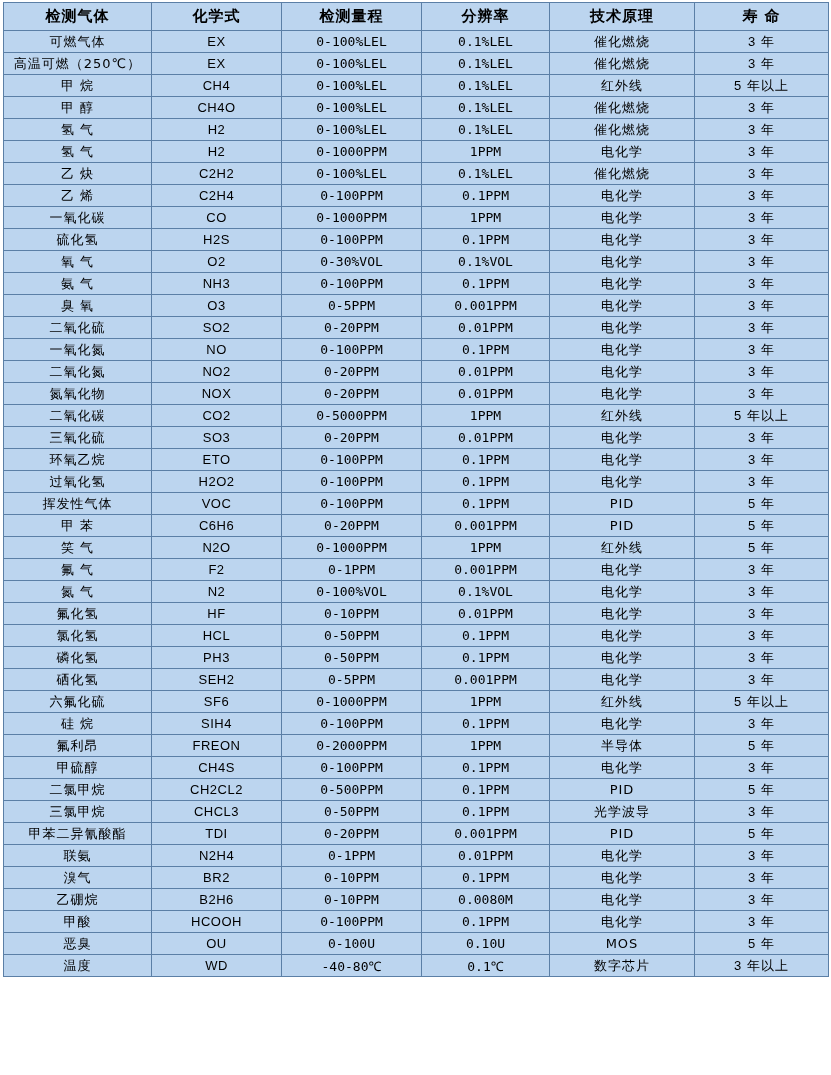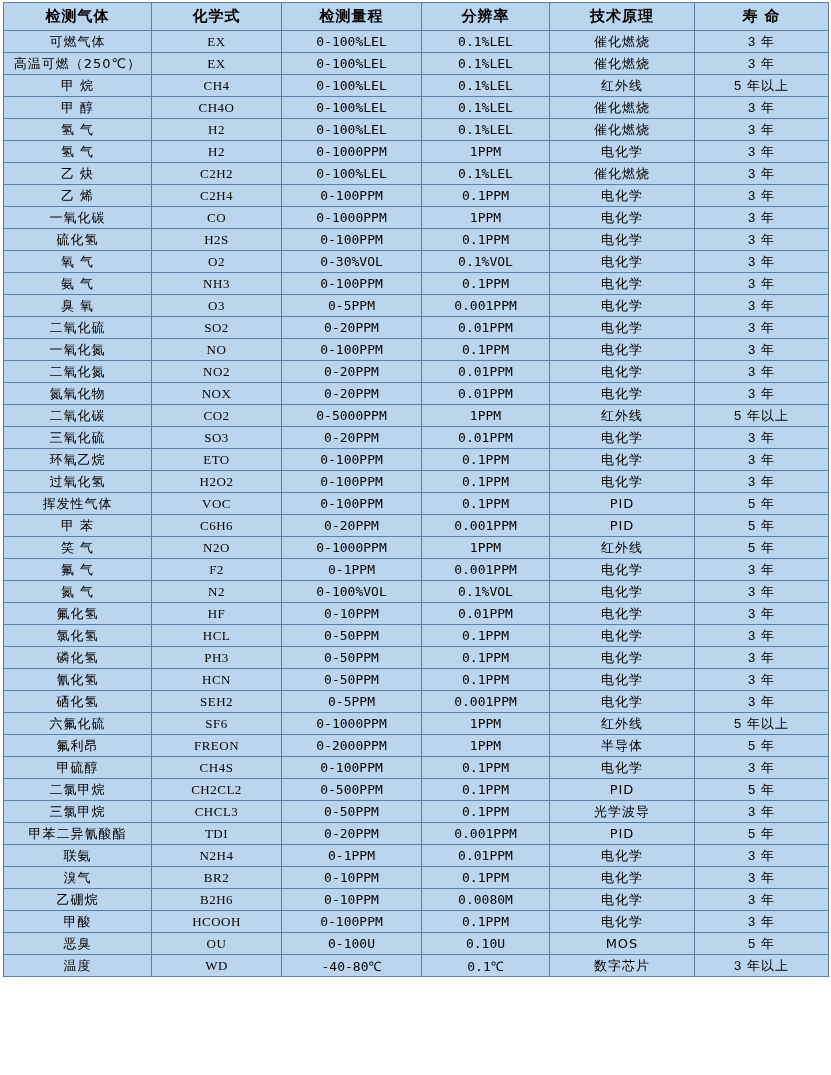"EX" td.mono { font-family: Liberation Serif, serif -> Liberation Sans, sans-serif }
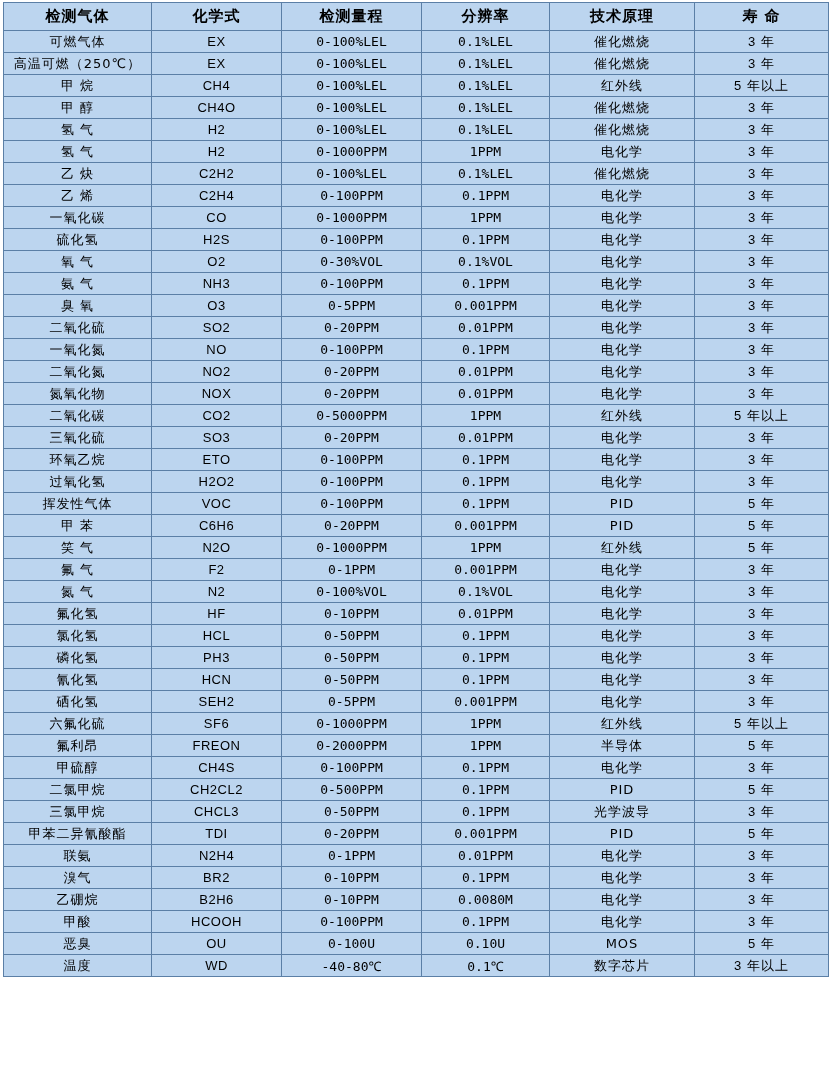"氰化氢" tr { html: <tr> <td>氰化氢</td> <td>HCN</td> <td>0-50PPM</td> <td>0.1PPM</td> <td>电化学</td> <td>3 年</td> </tr> -> none }
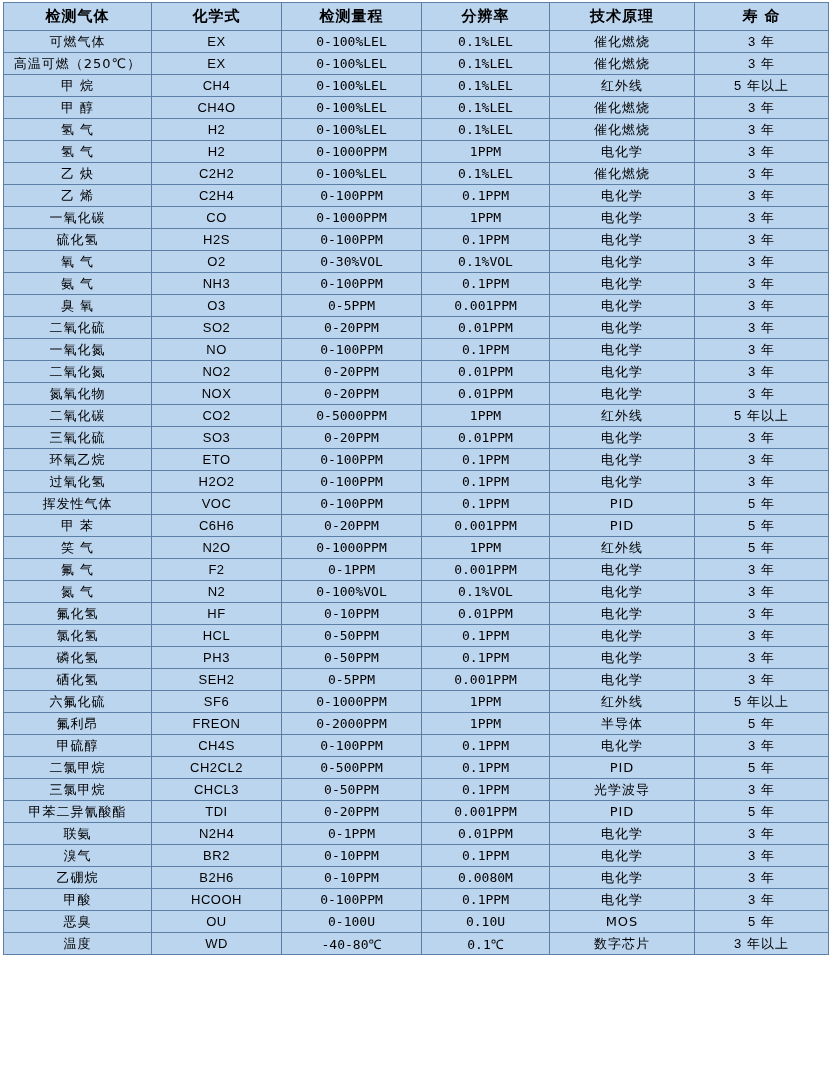"硅 烷" tr { html: none -> <tr> <td>硅 烷</td> <td>SIH4</td> <td>0-100PPM</td> <td>0.1PPM</td> <td>电化学</td> <td>3 年</td> </tr> }
